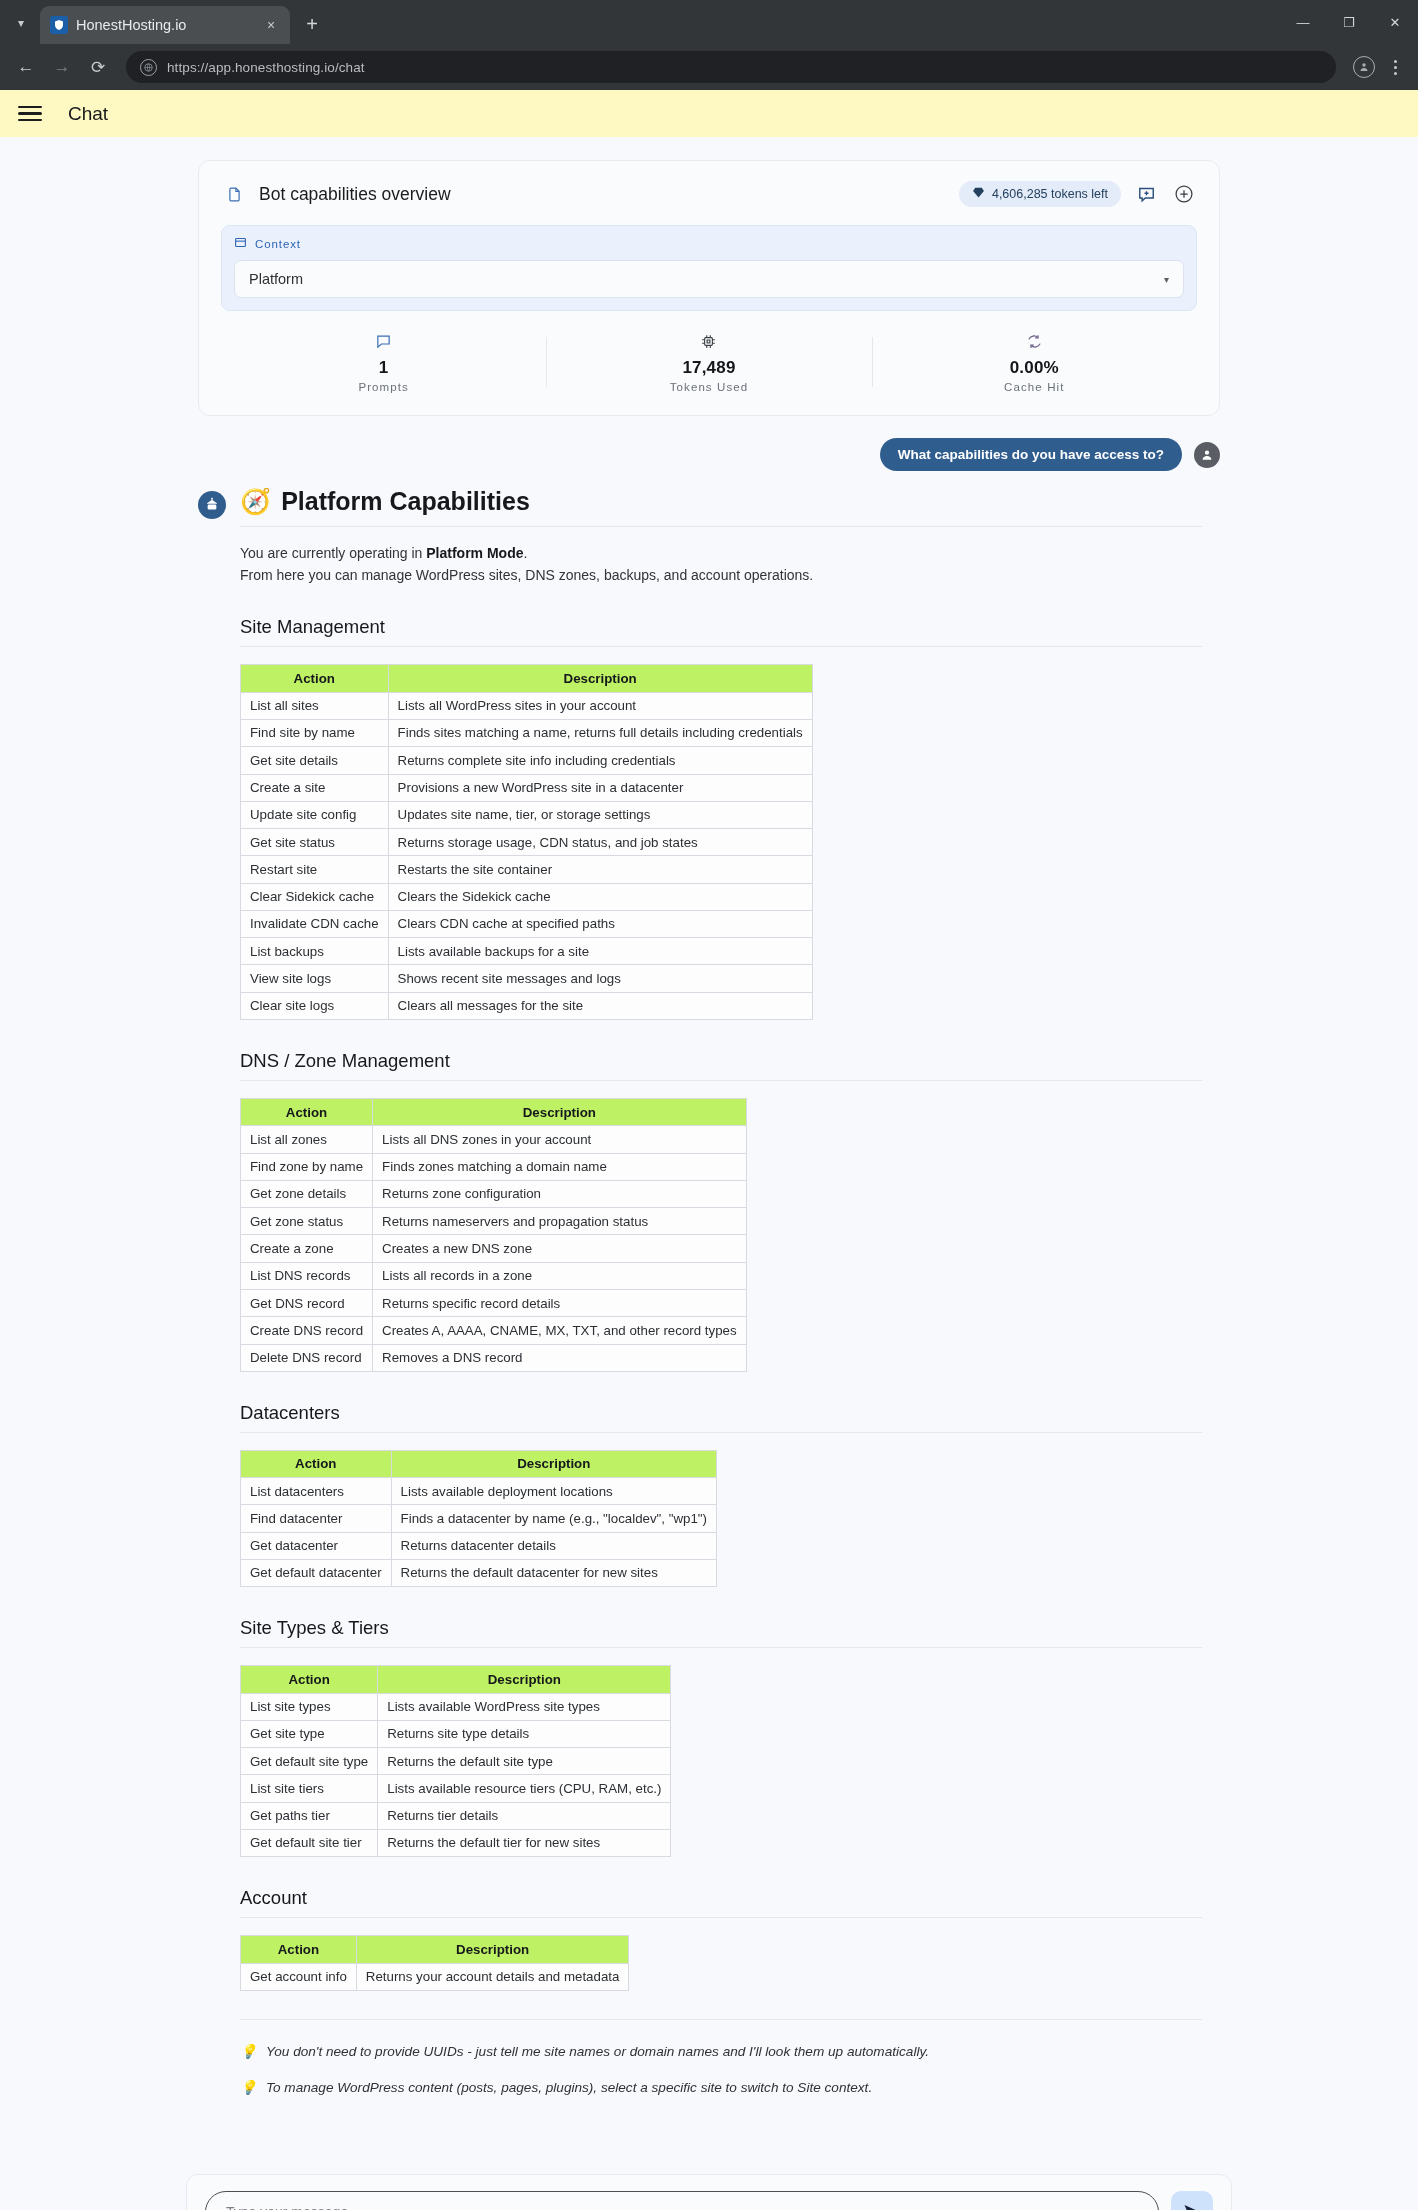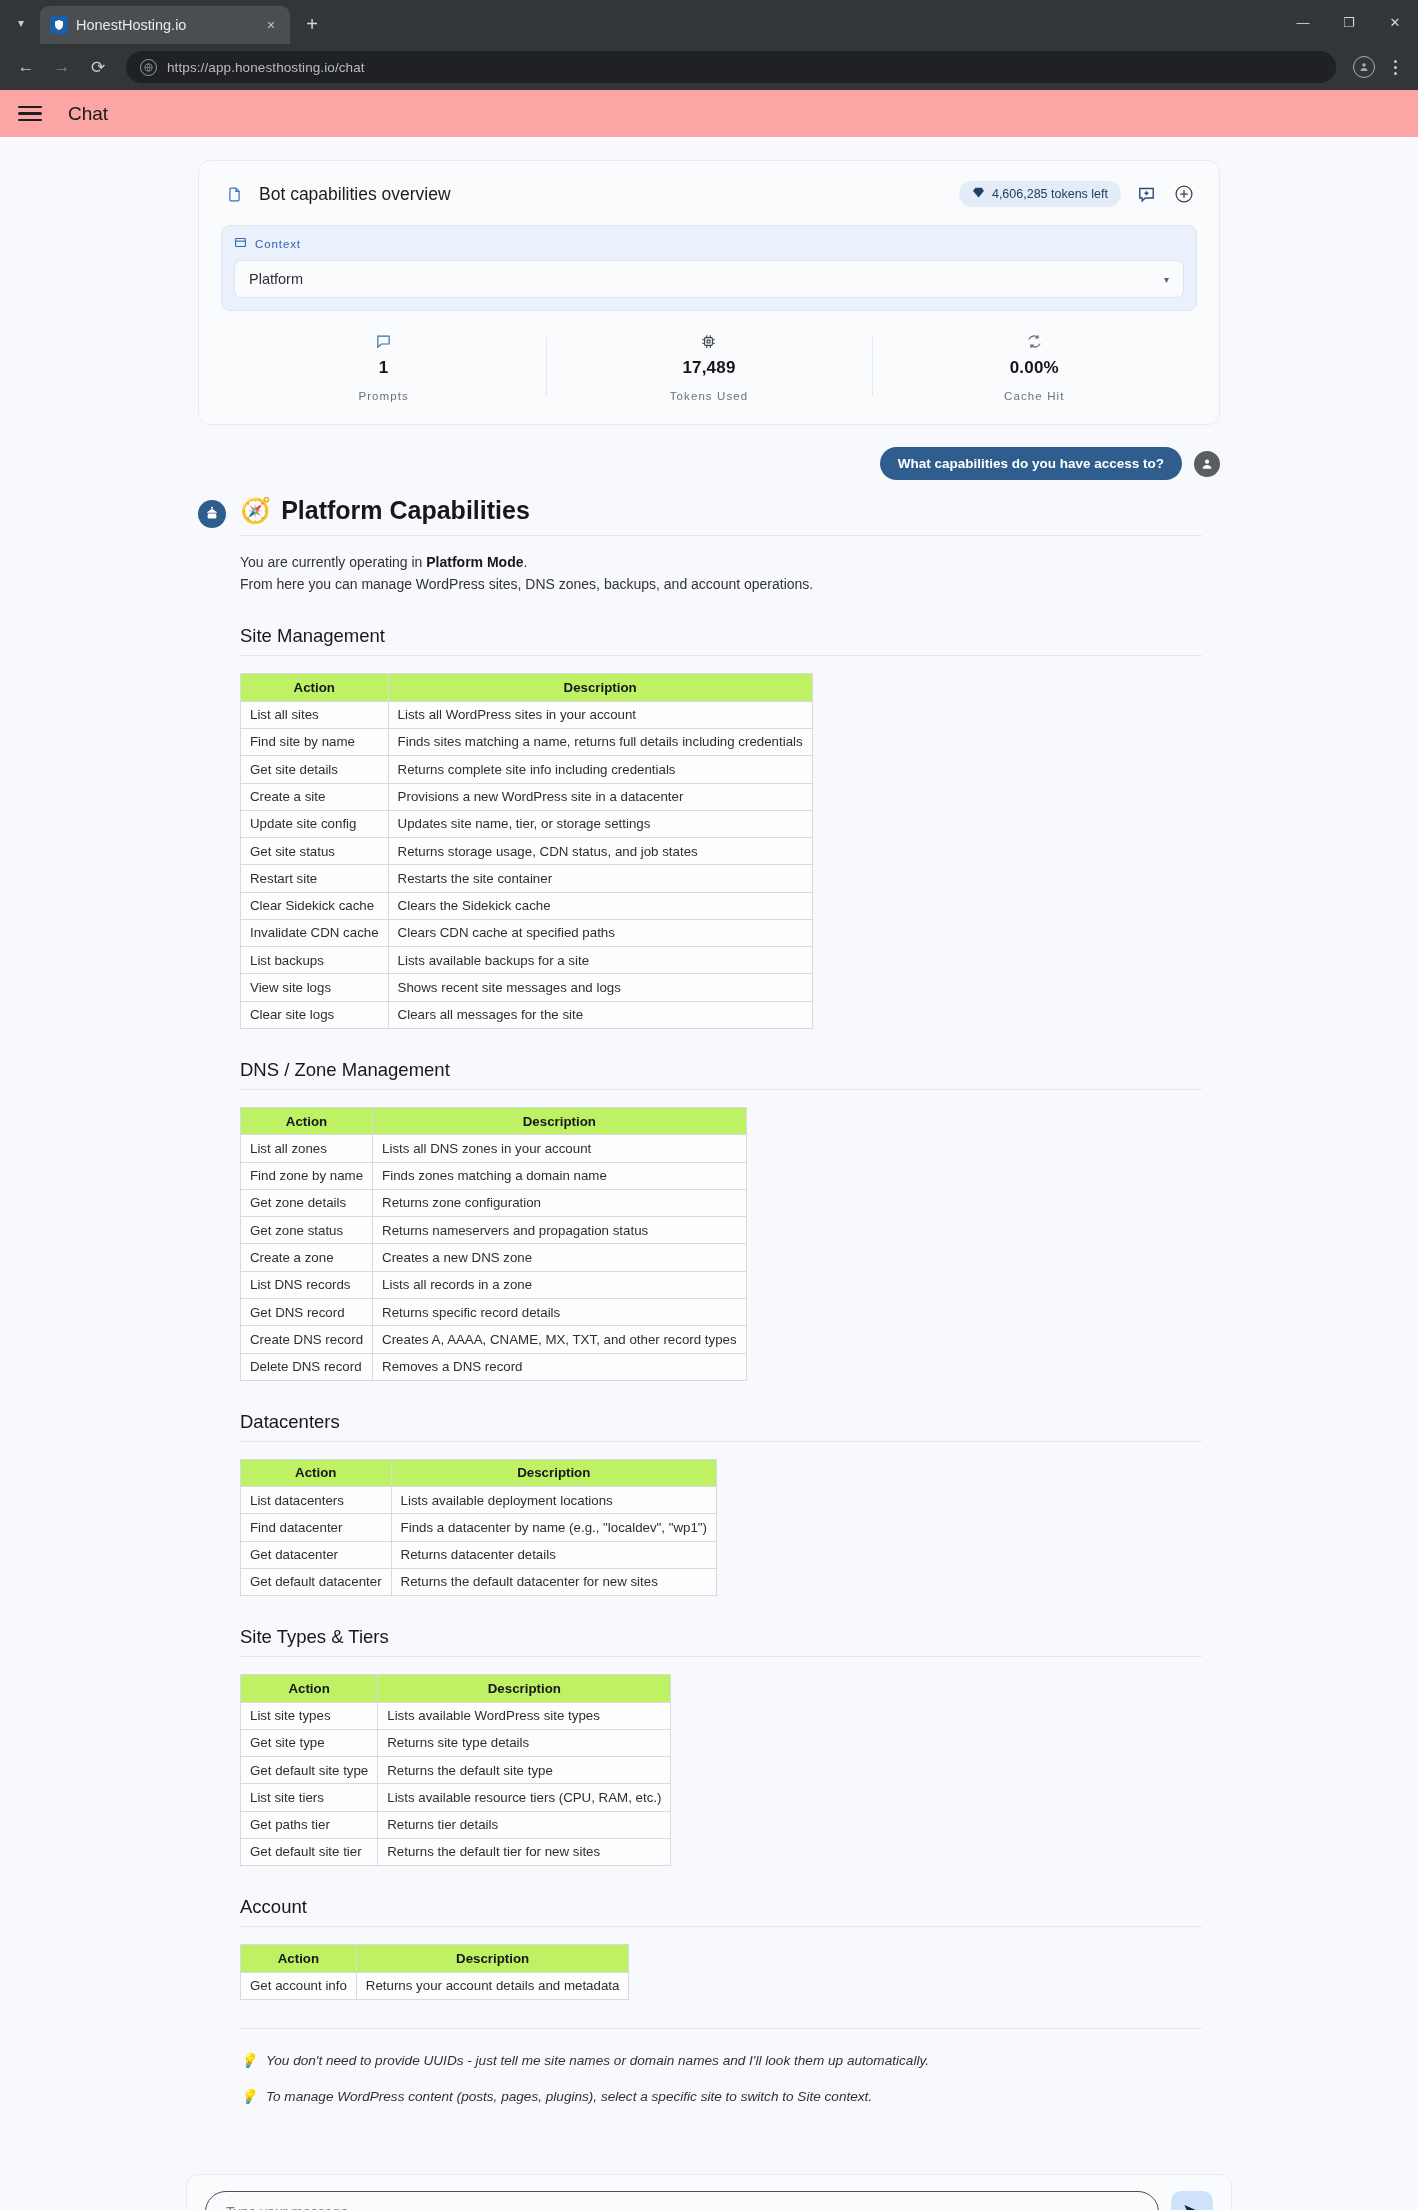"Chat" .appbar { background: #fca5a5 -> #fef9c3 }
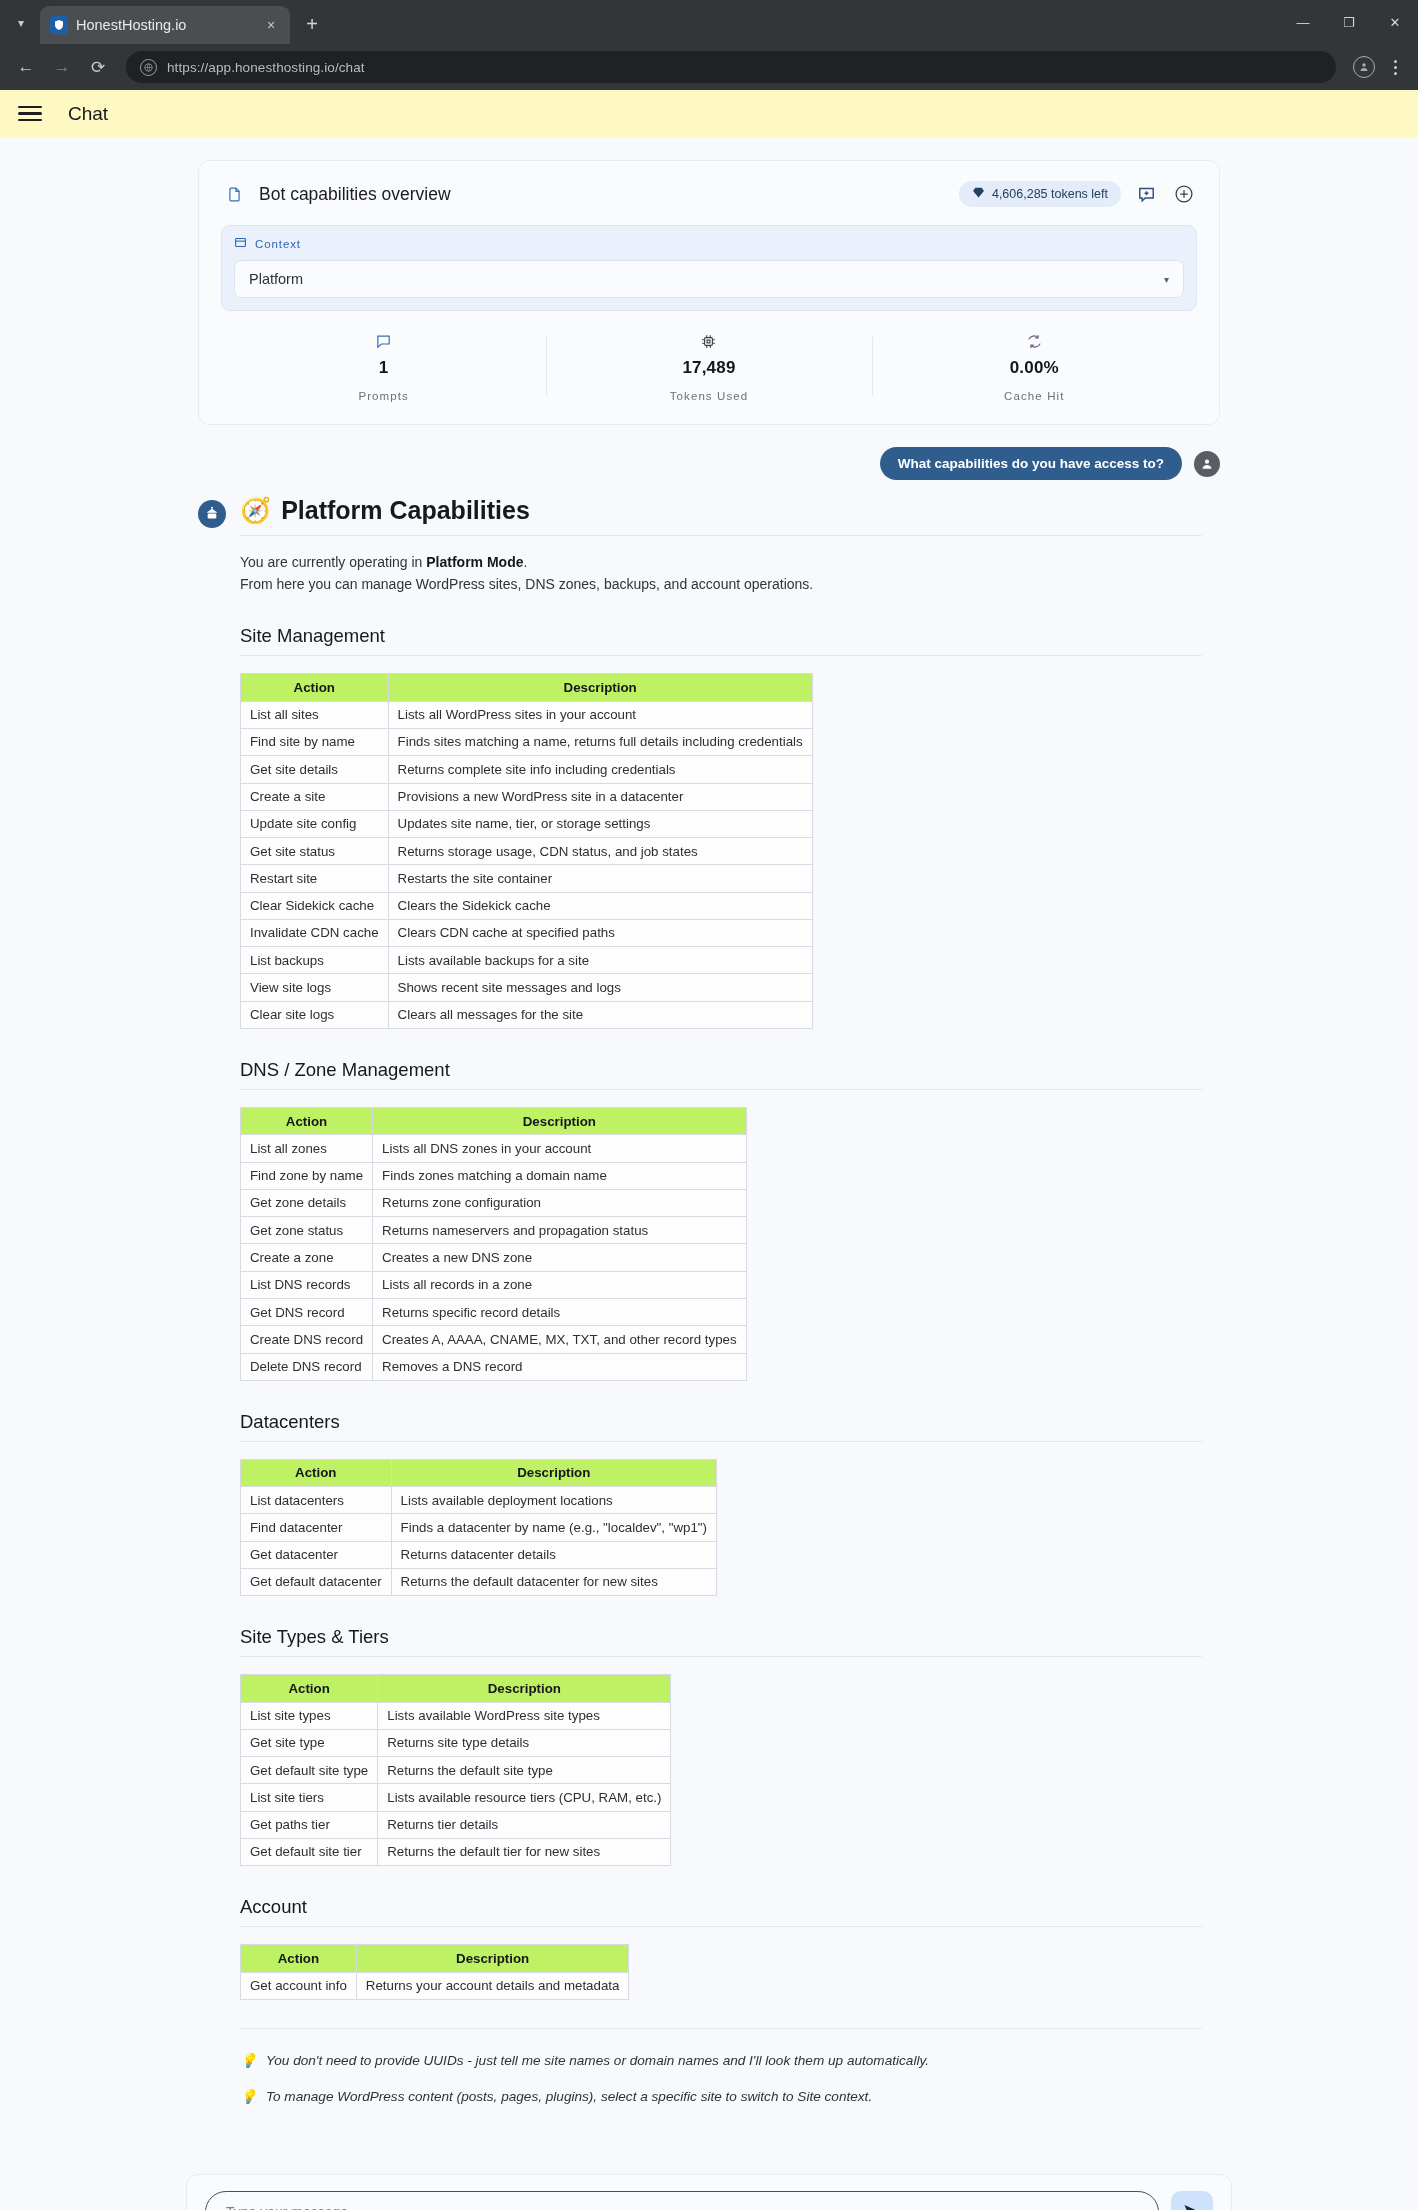"Prompts" .stat-lbl { margin-top: 12px -> 3px }
